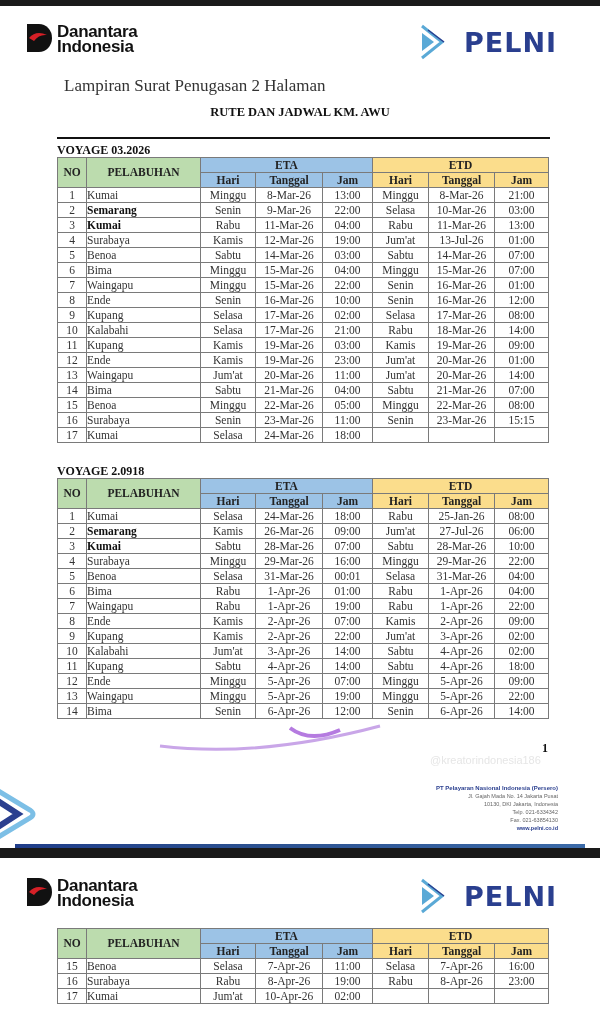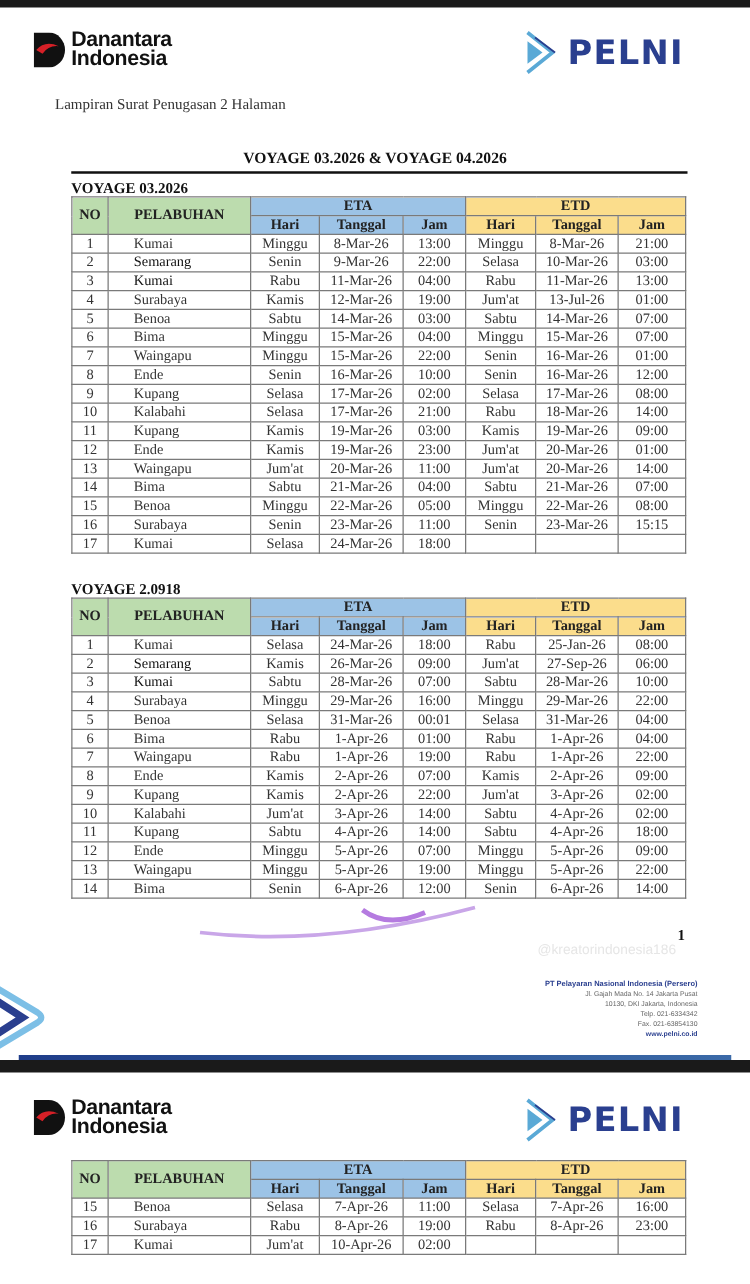"Danantara" .logo-danantara { align-items: flex-end -> flex-start }
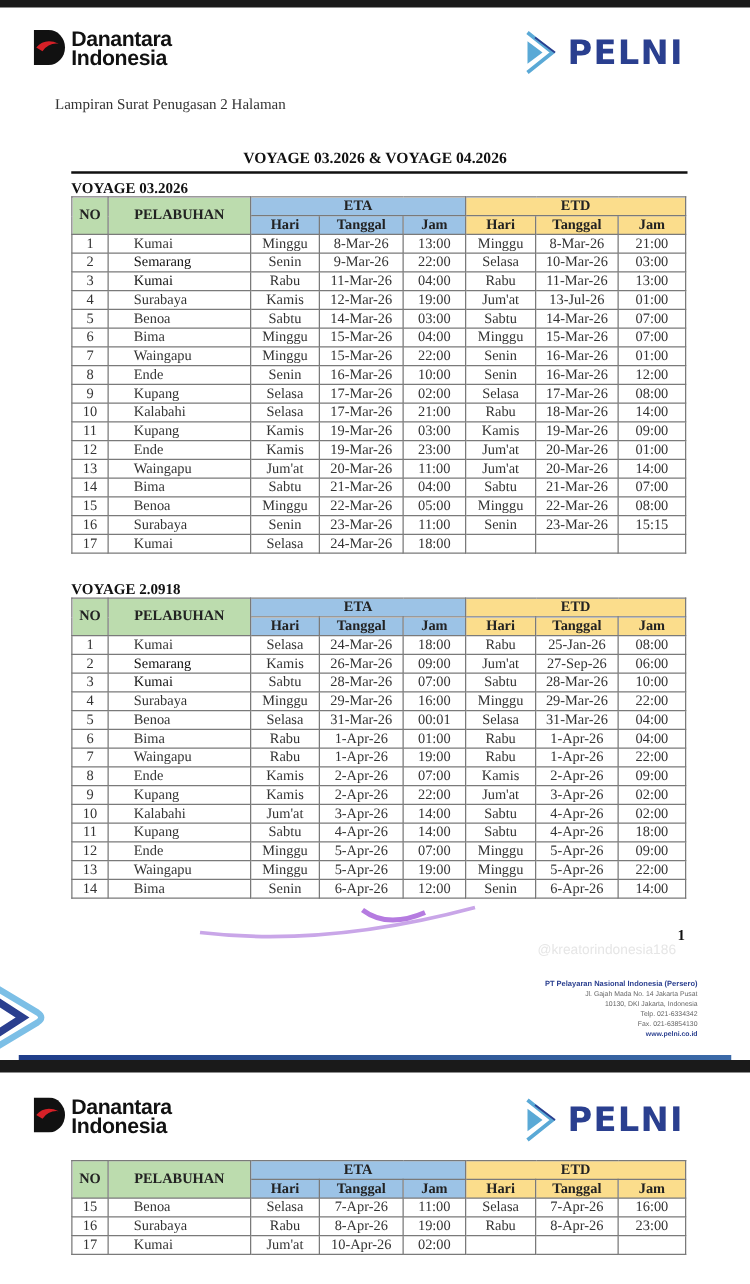"PELNI" .logo-pelni { gap: 6px -> 16px }
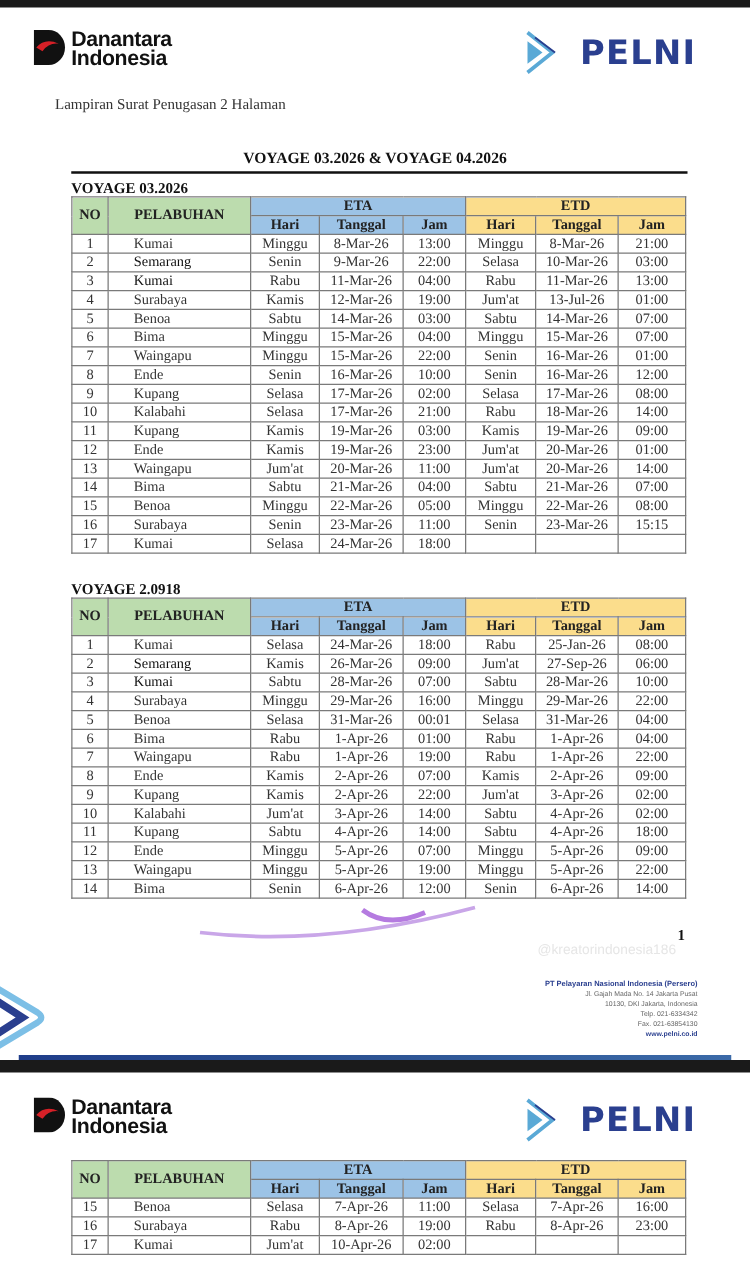"Lampiran Surat Penugasan 2 Halaman" .lampiran { font-size: 12px -> 17px; left: 44px -> 64px }
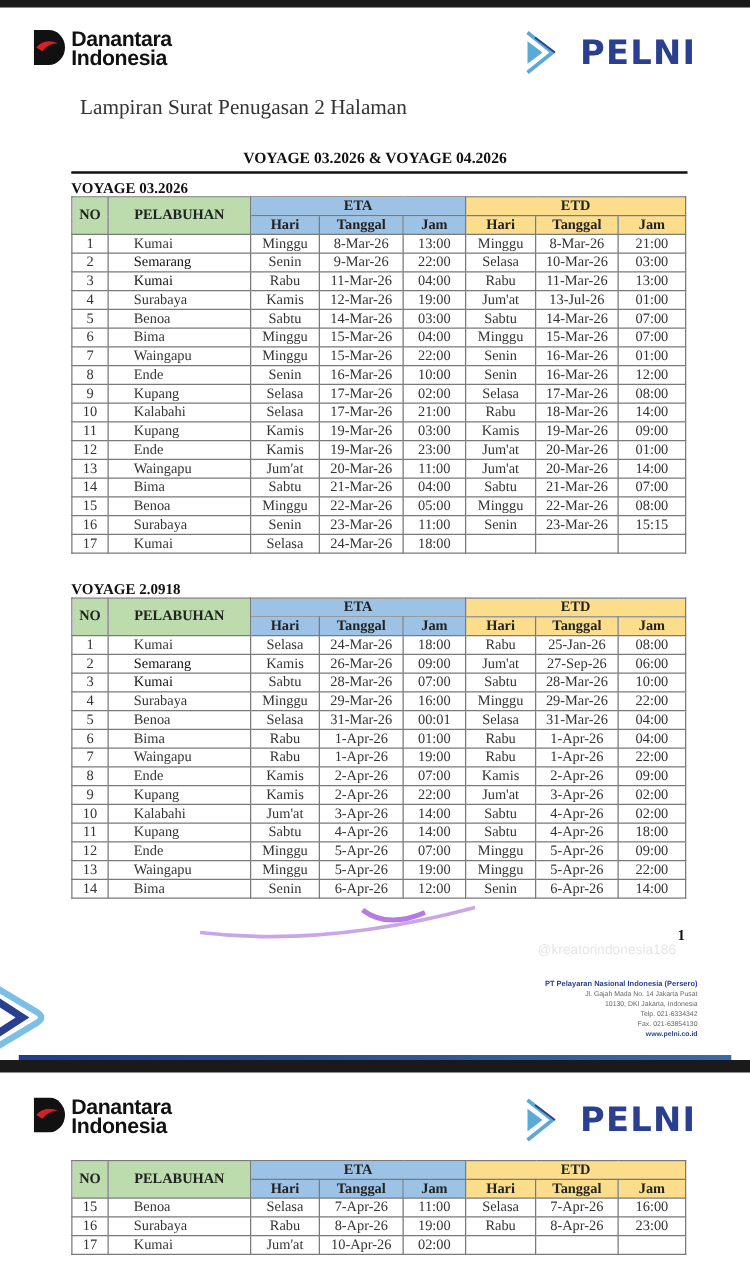"RUTE DAN JADWAL KM. AWU" div.title { html: none -> <div>RUTE DAN JADWAL KM. AWU</div> }
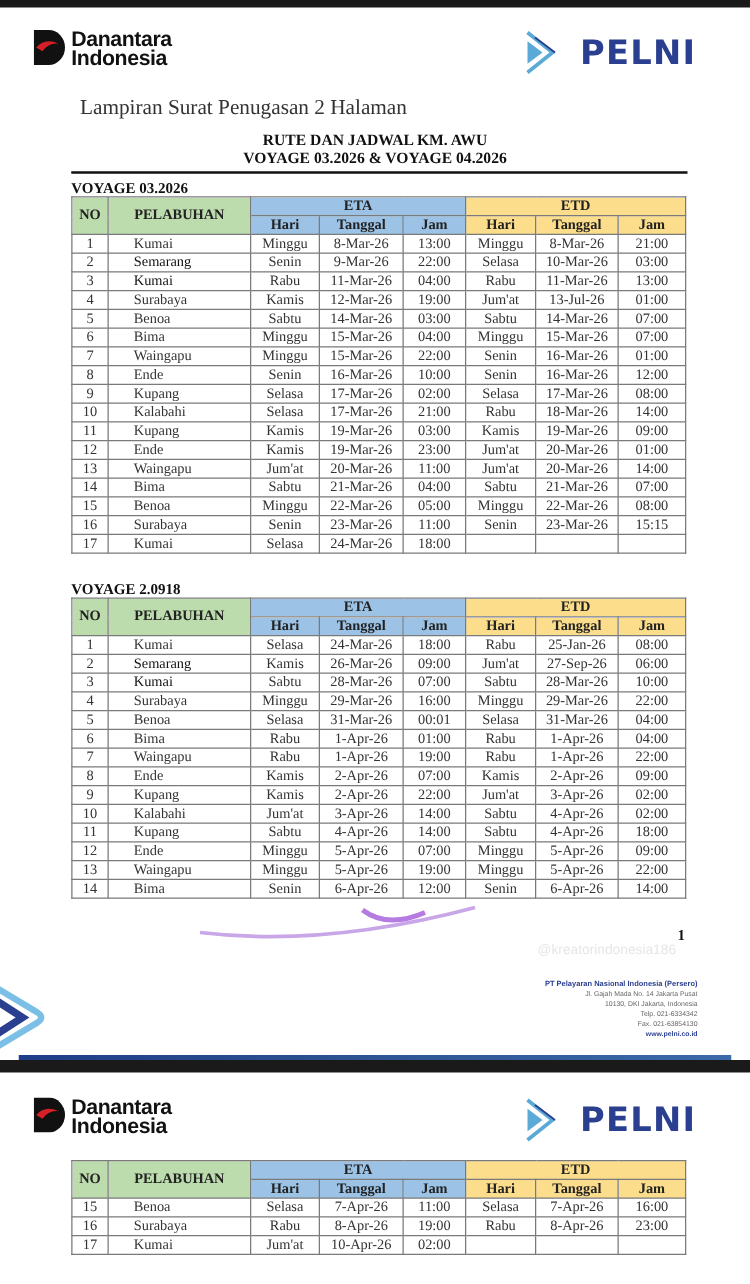"VOYAGE 03.2026 & VOYAGE 04.2026" div.title { html: <div>VOYAGE 03.2026 &amp; VOYAGE 04.2026</div> -> none }
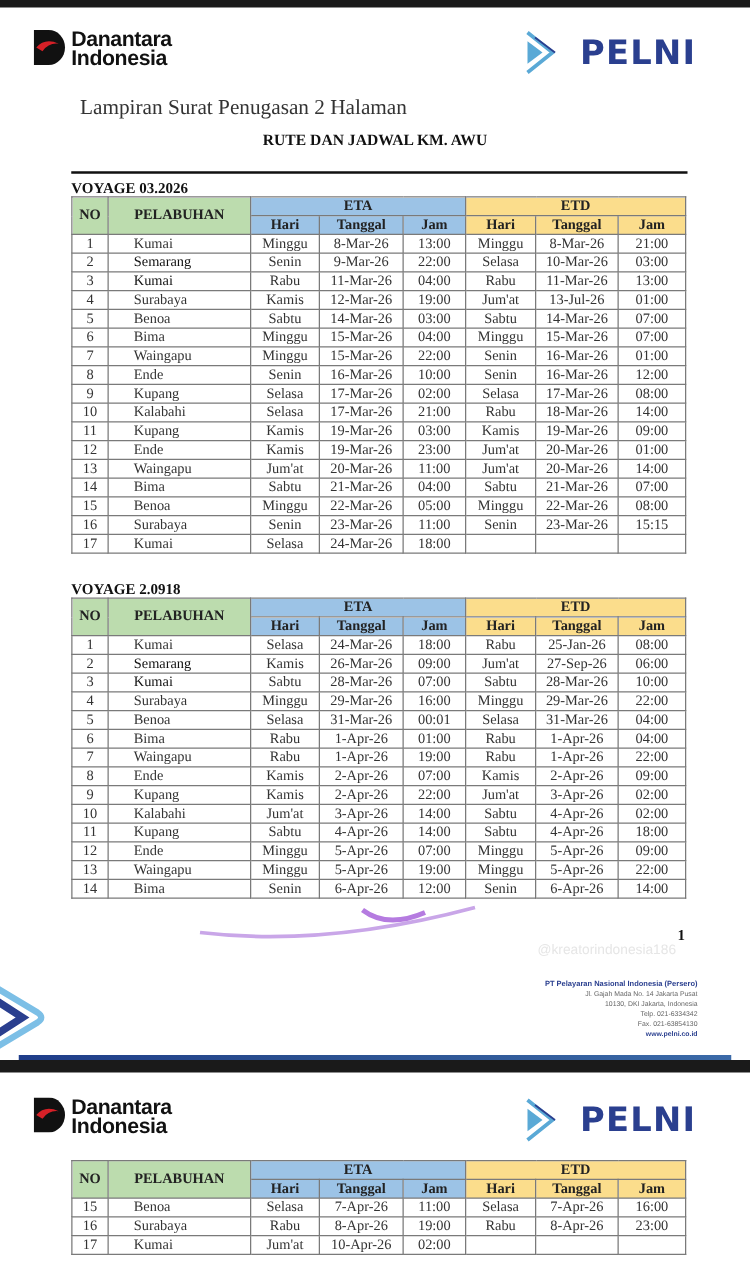"Kumai" table.sched td.port { padding-left: 20px -> 0 }
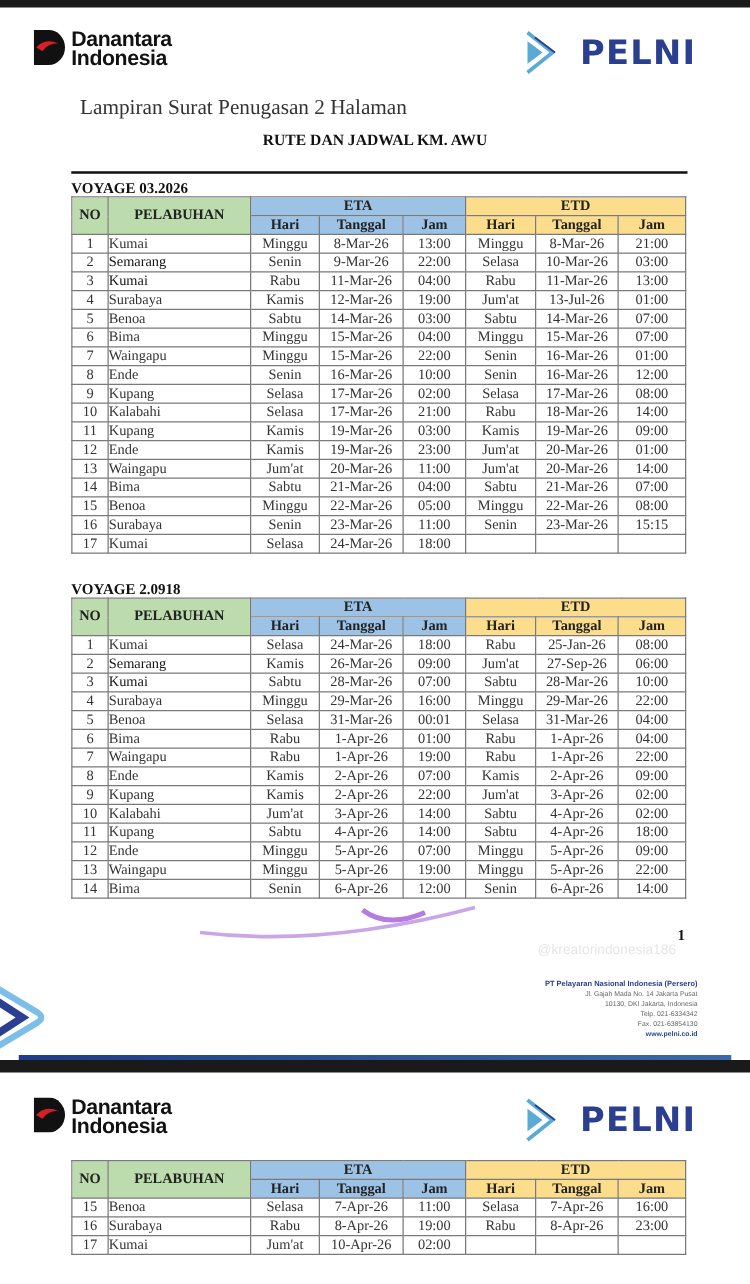"Semarang" table.sched td.bold { font-weight: normal -> bold }
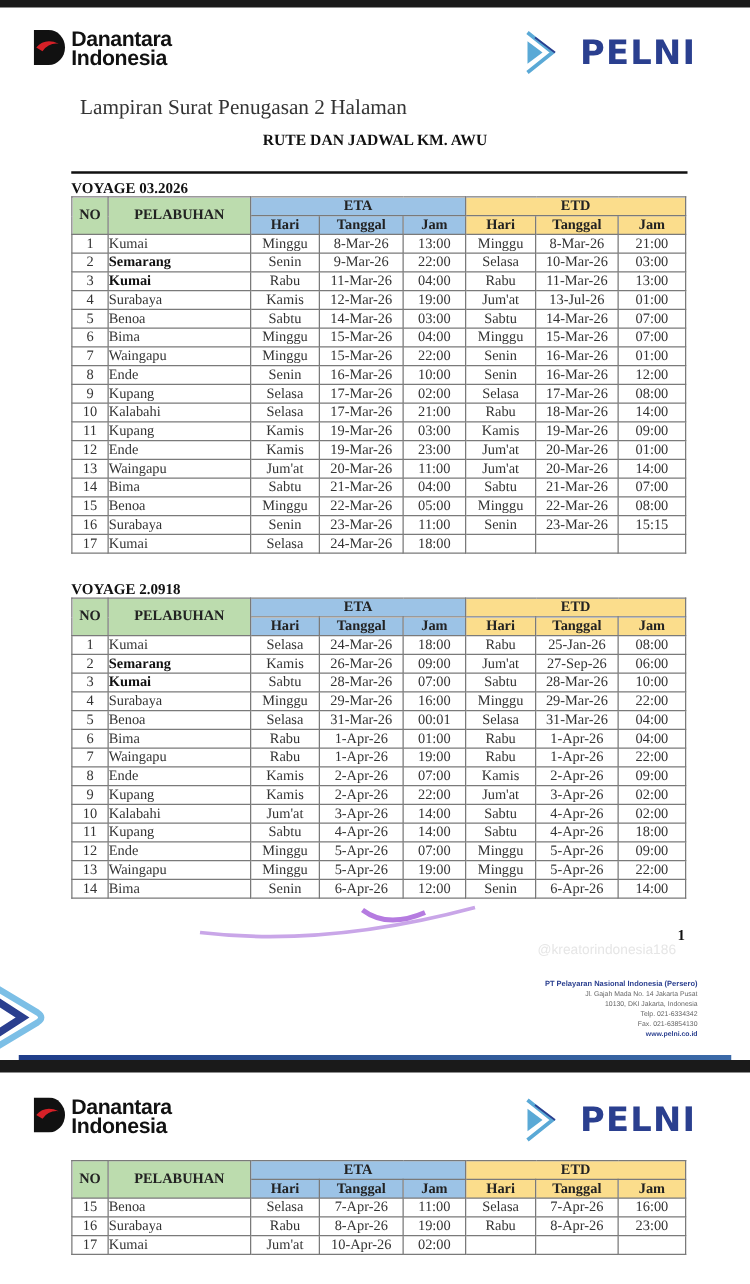"27-Sep-26" td { text: 27-Sep-26 -> 27-Jul-26 }
